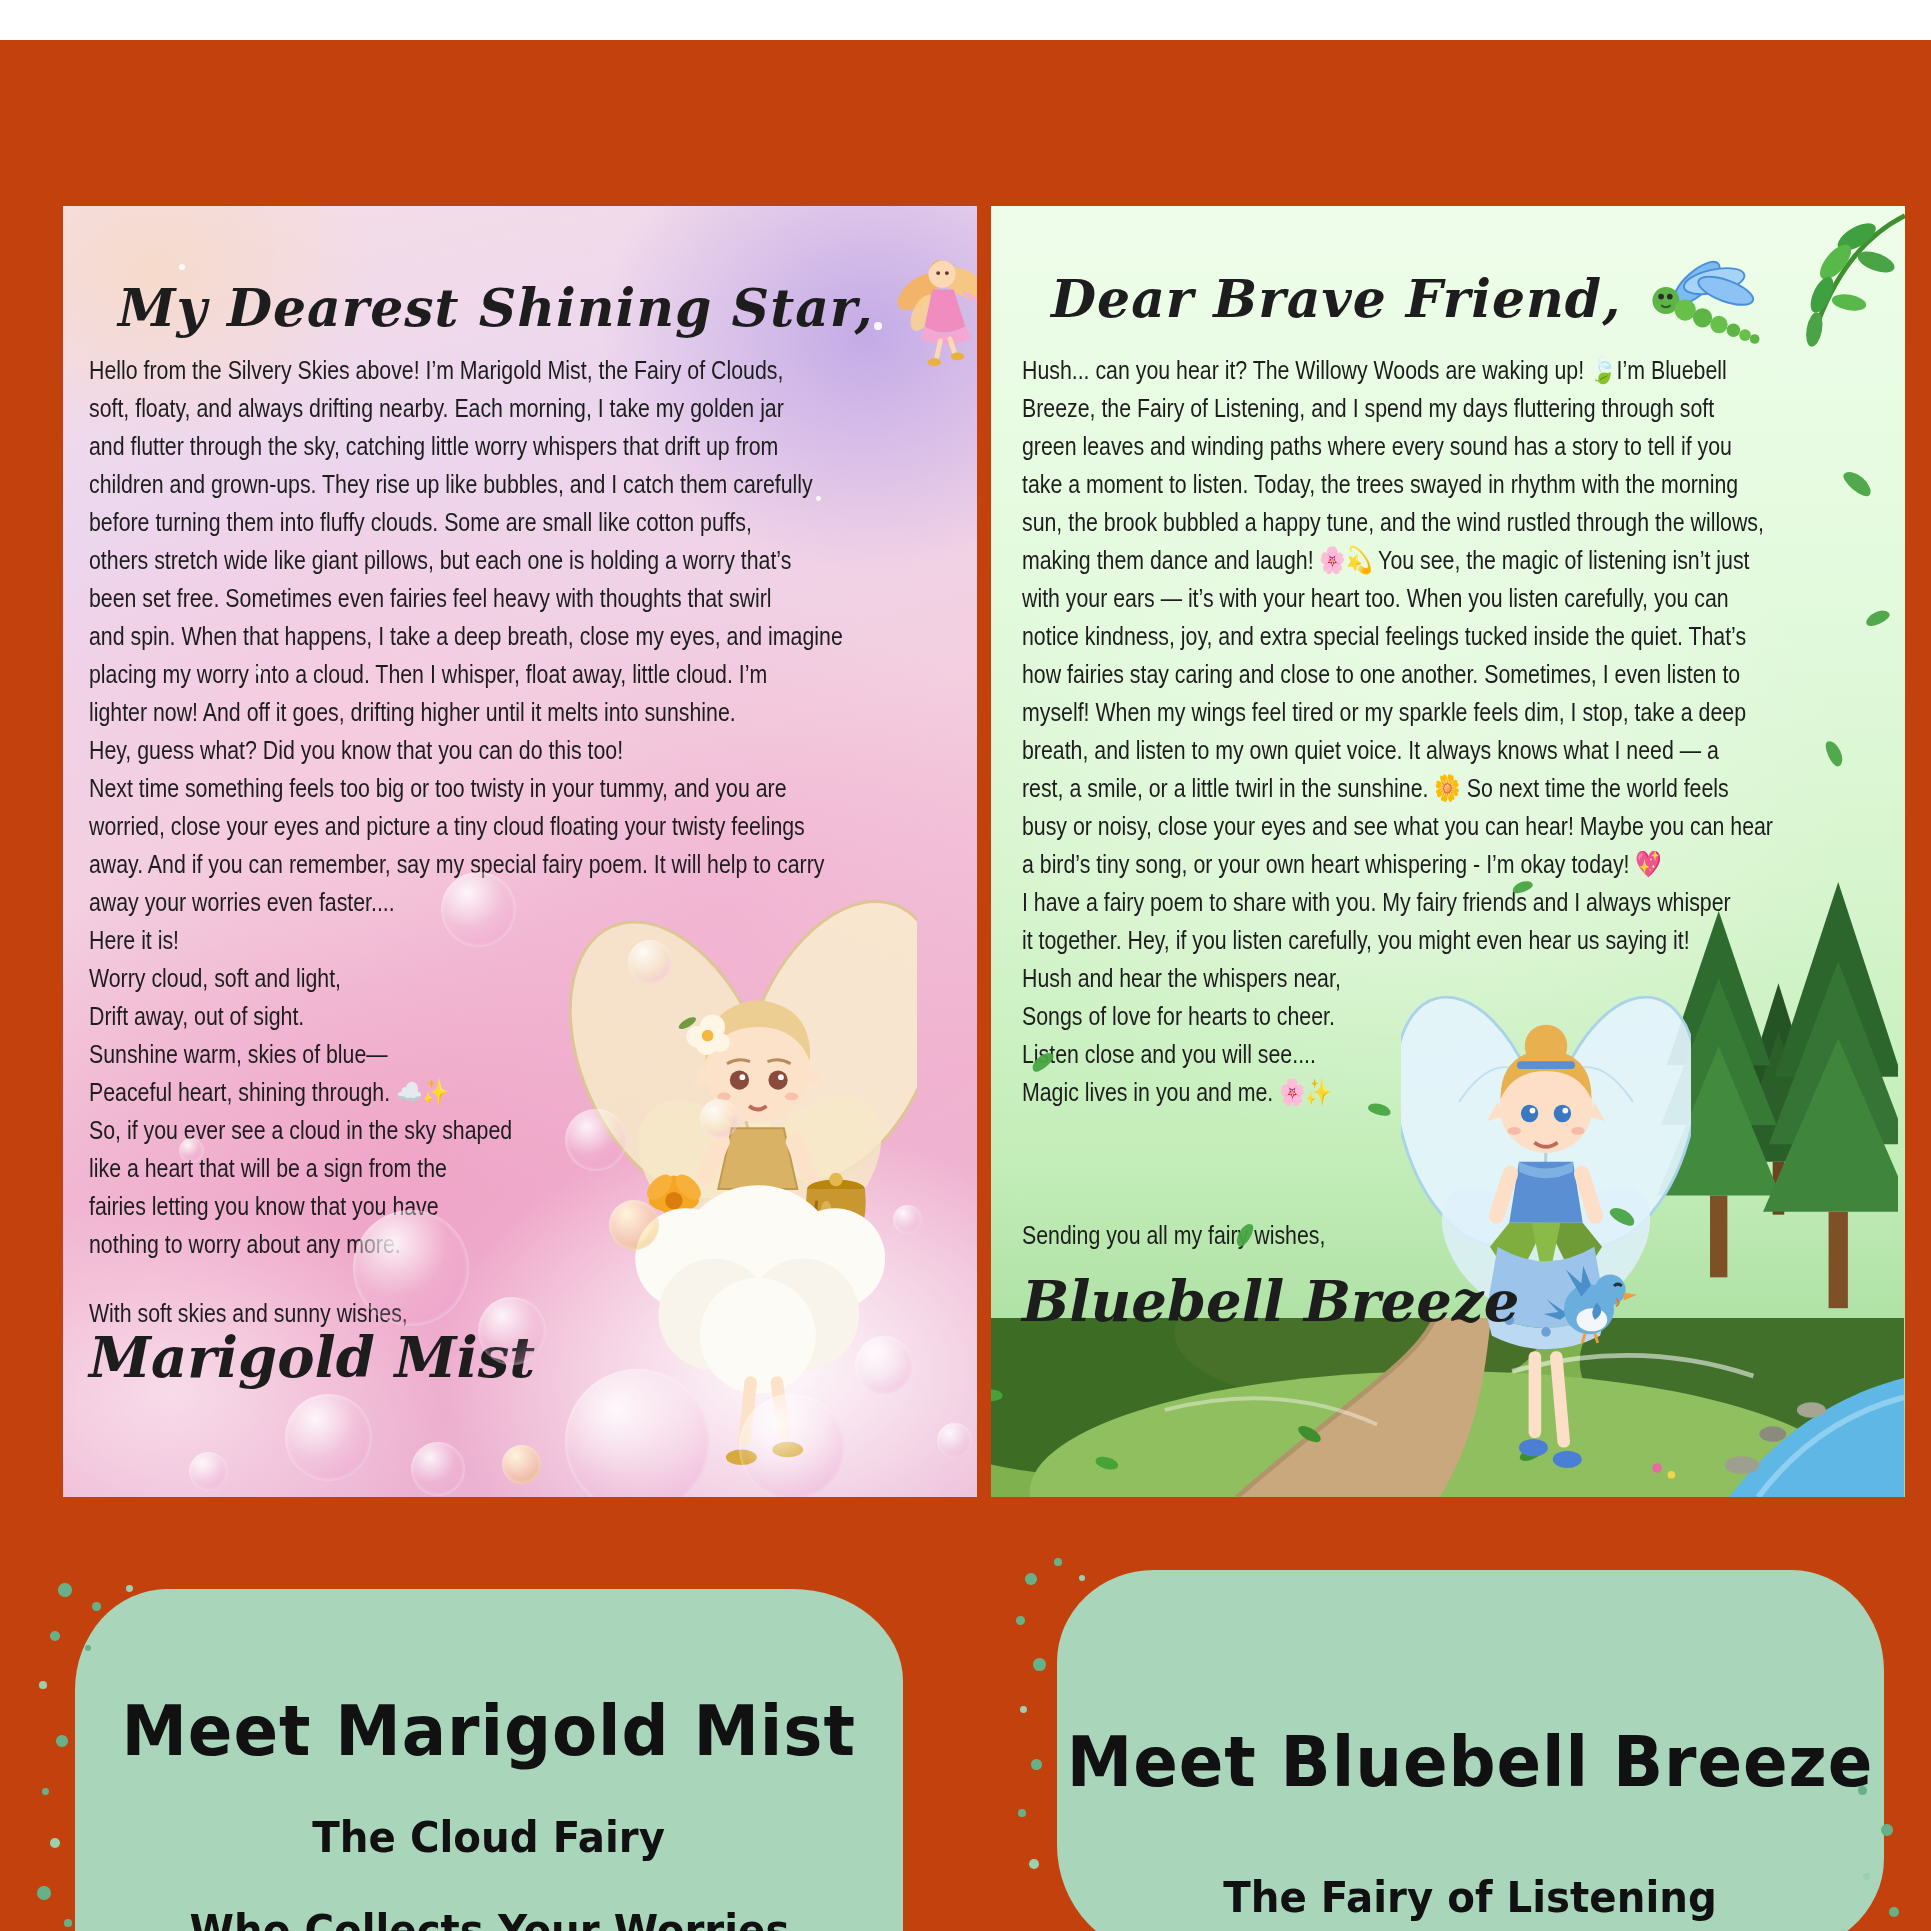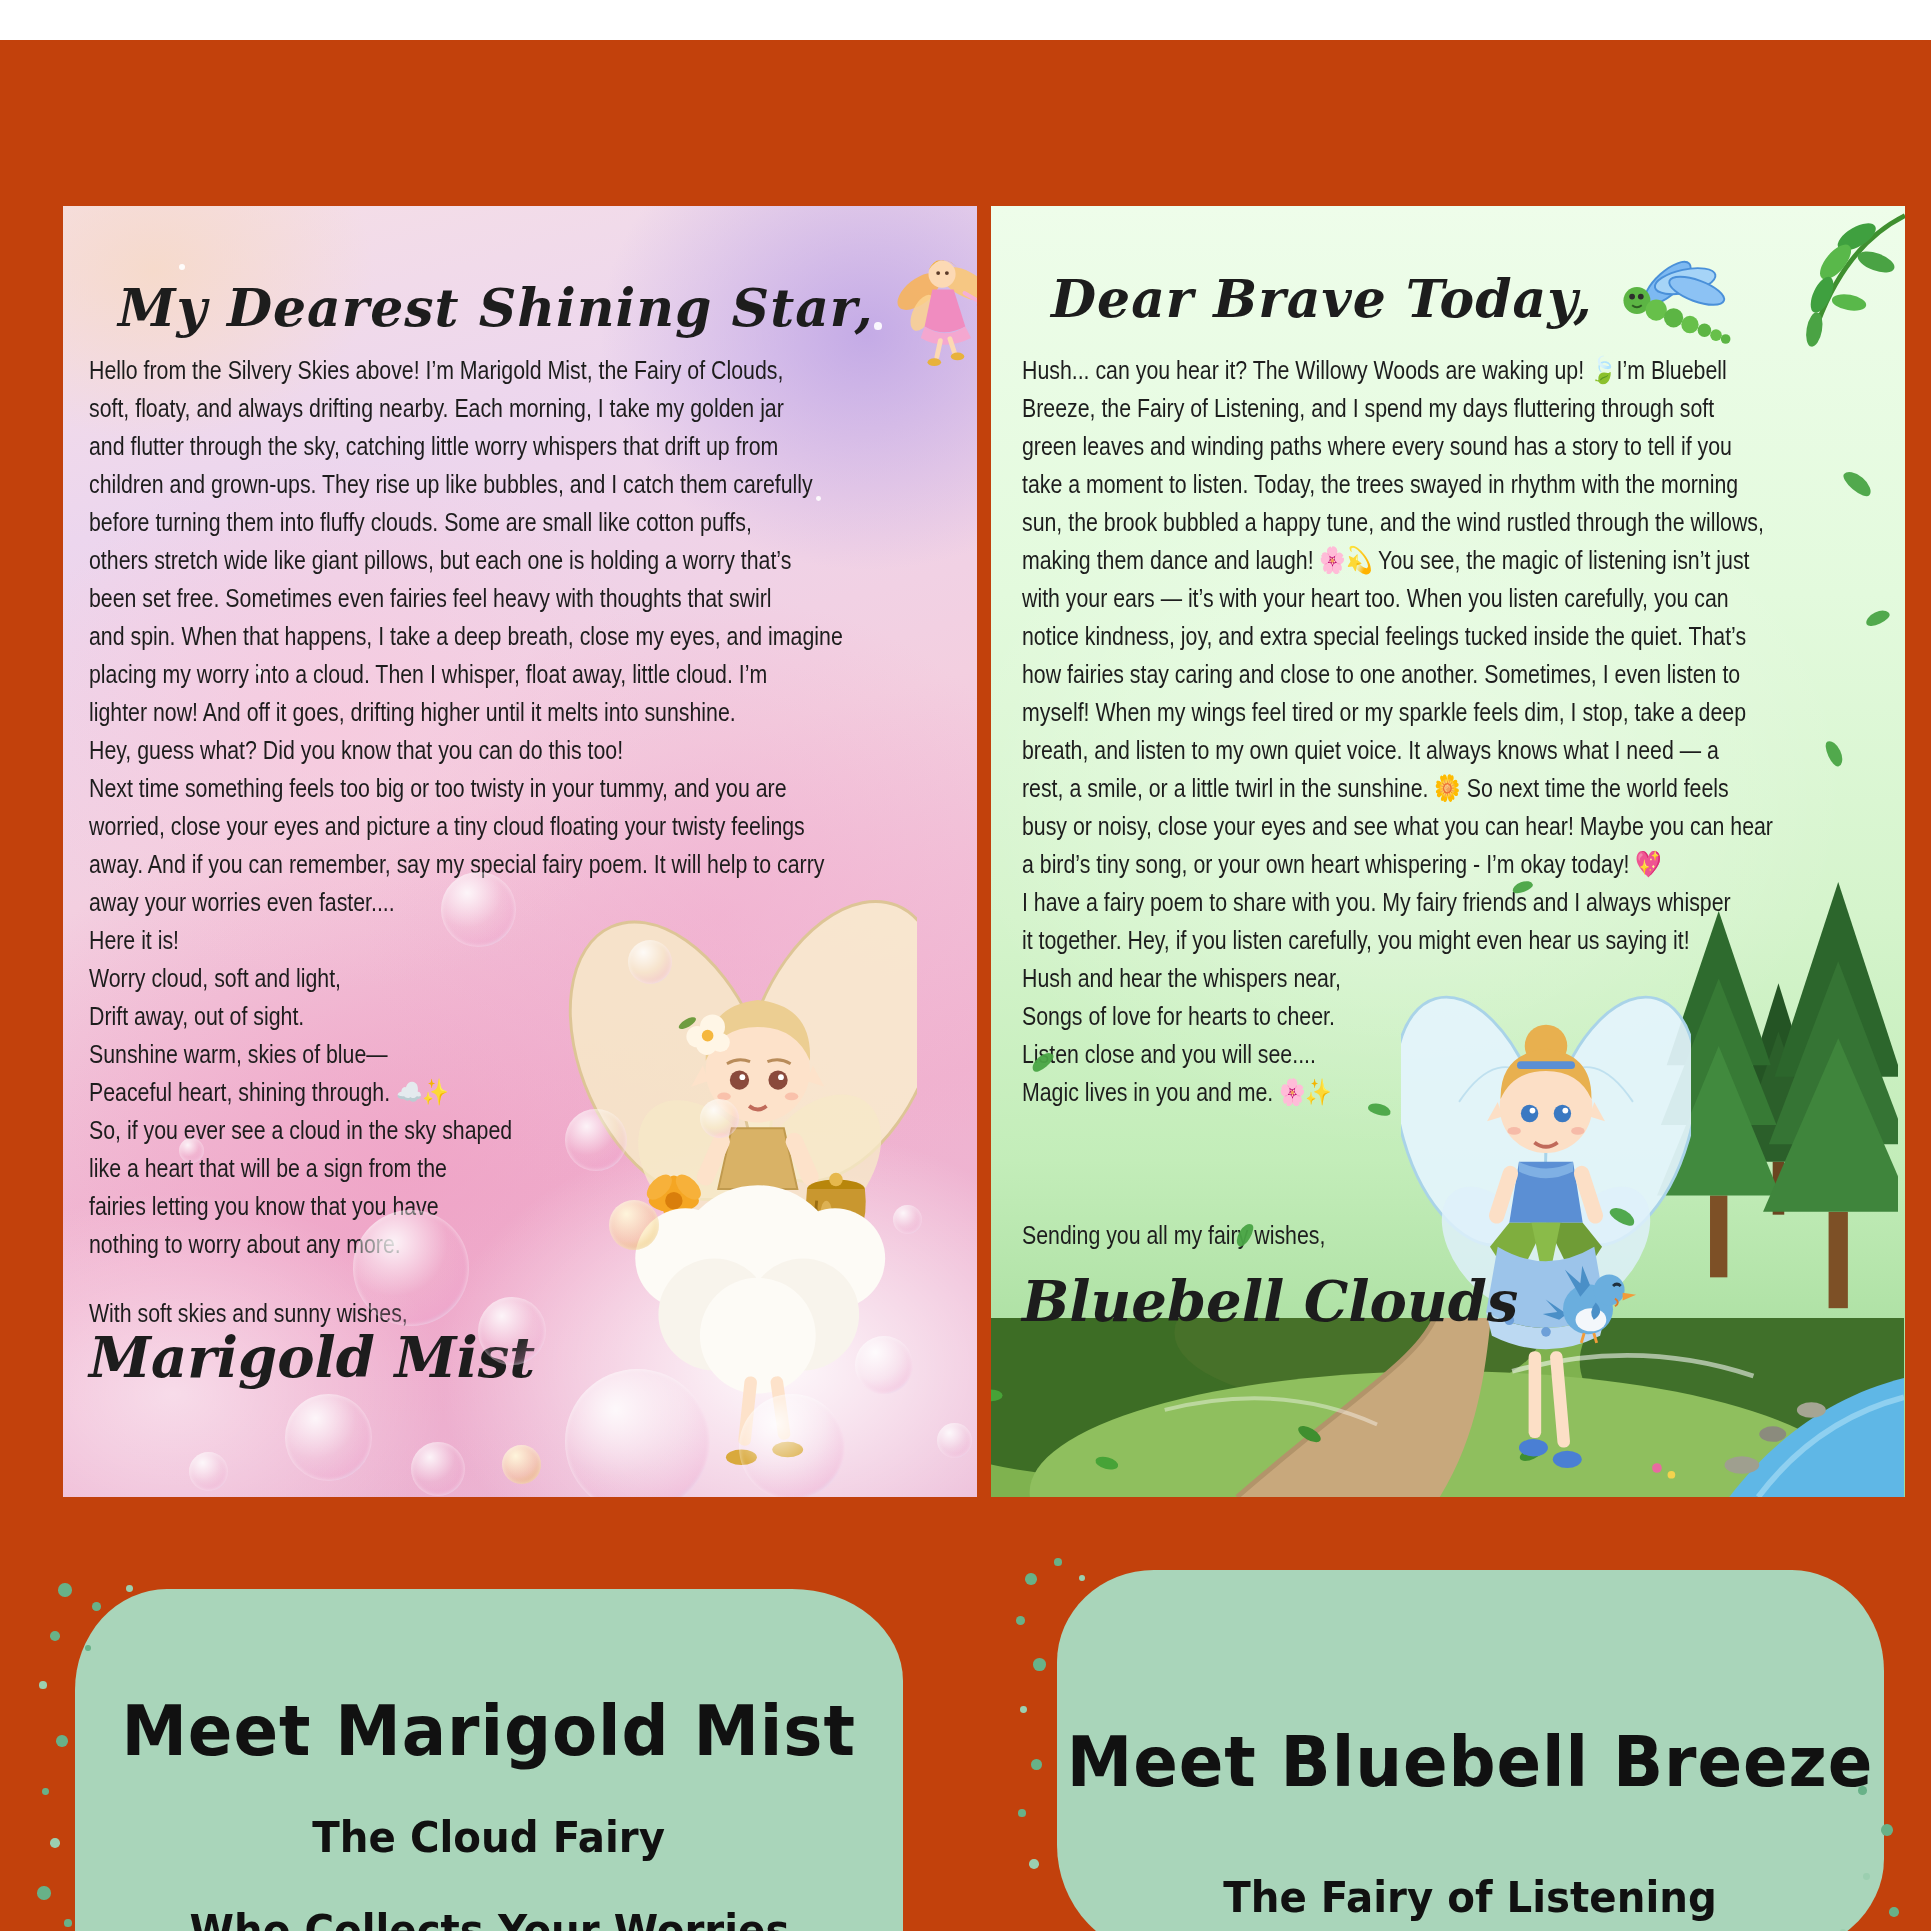"Dear Brave Today," div.salutation { text: Today -> Friend }
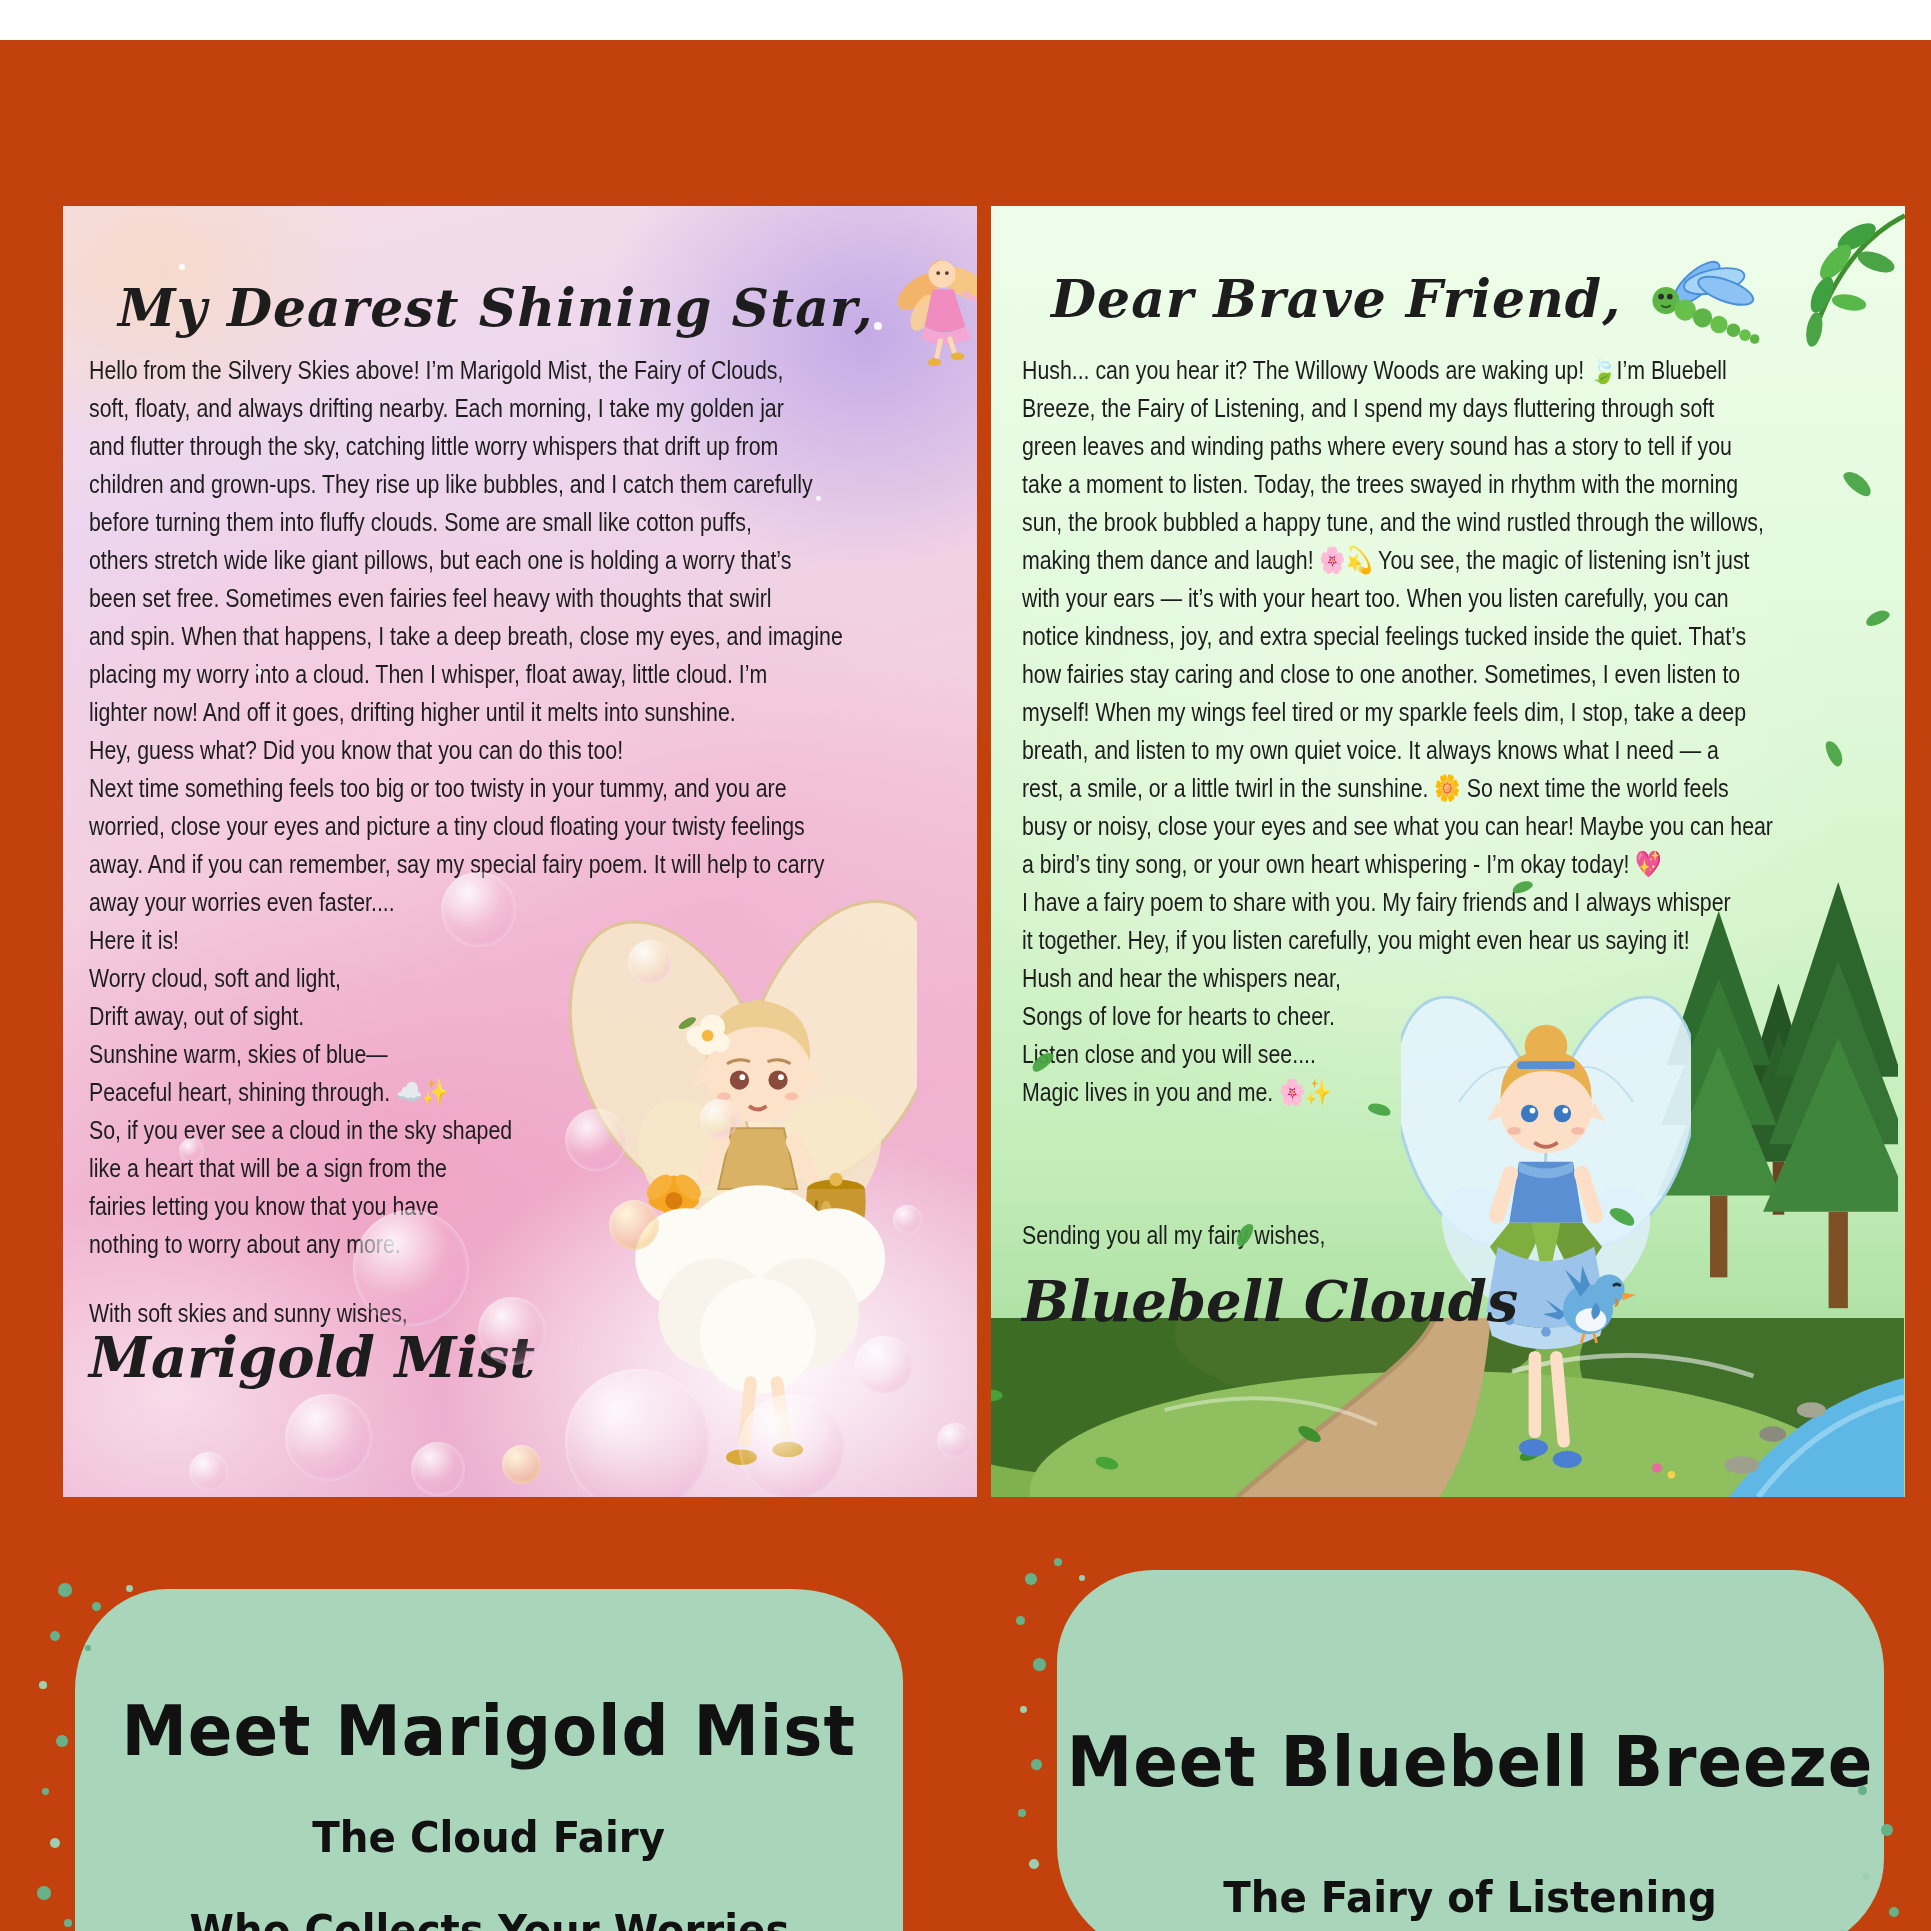"Bluebell Clouds" div.signature { text: Clouds -> Breeze }
